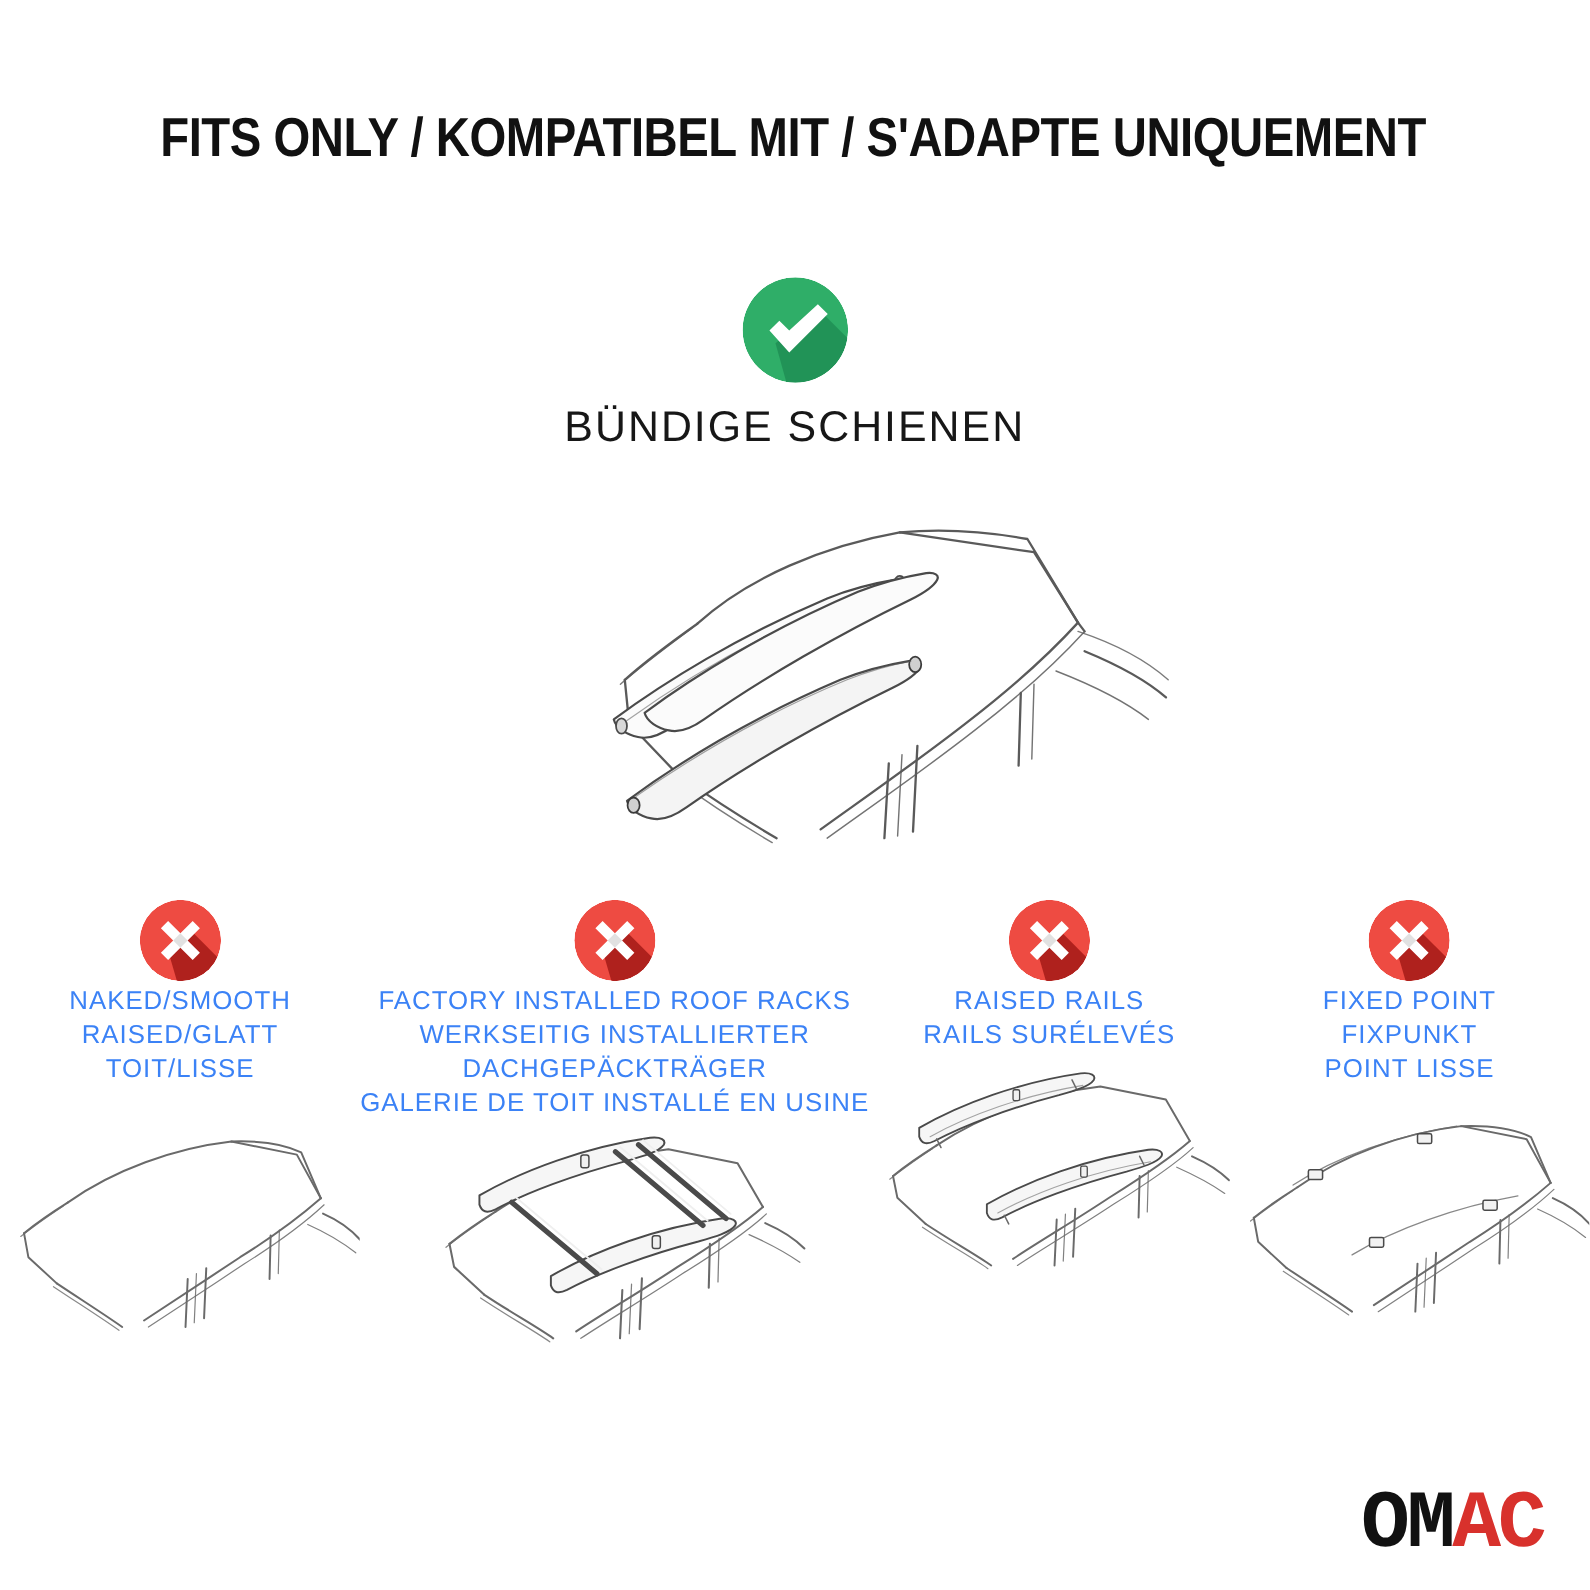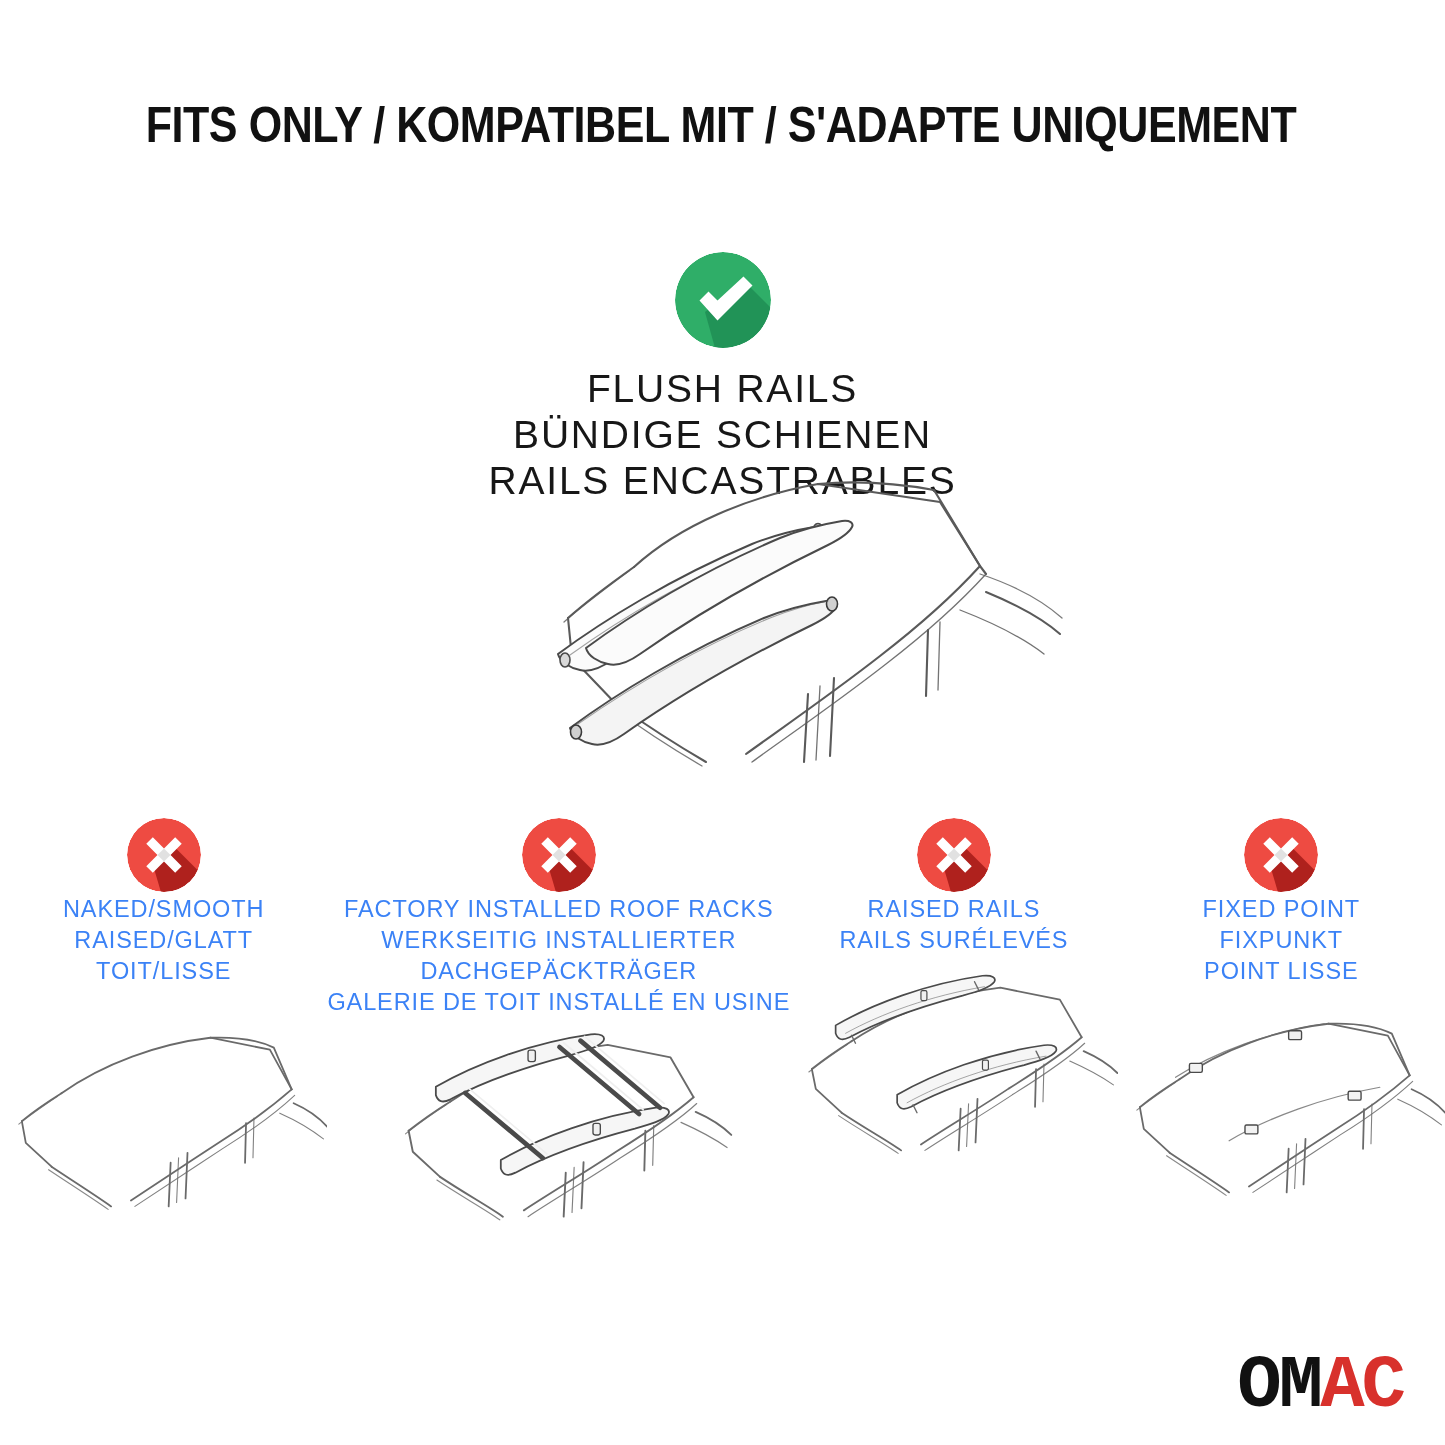"FLUSH RAILS" div { html: <div>FLUSH RAILS</div> -> none }
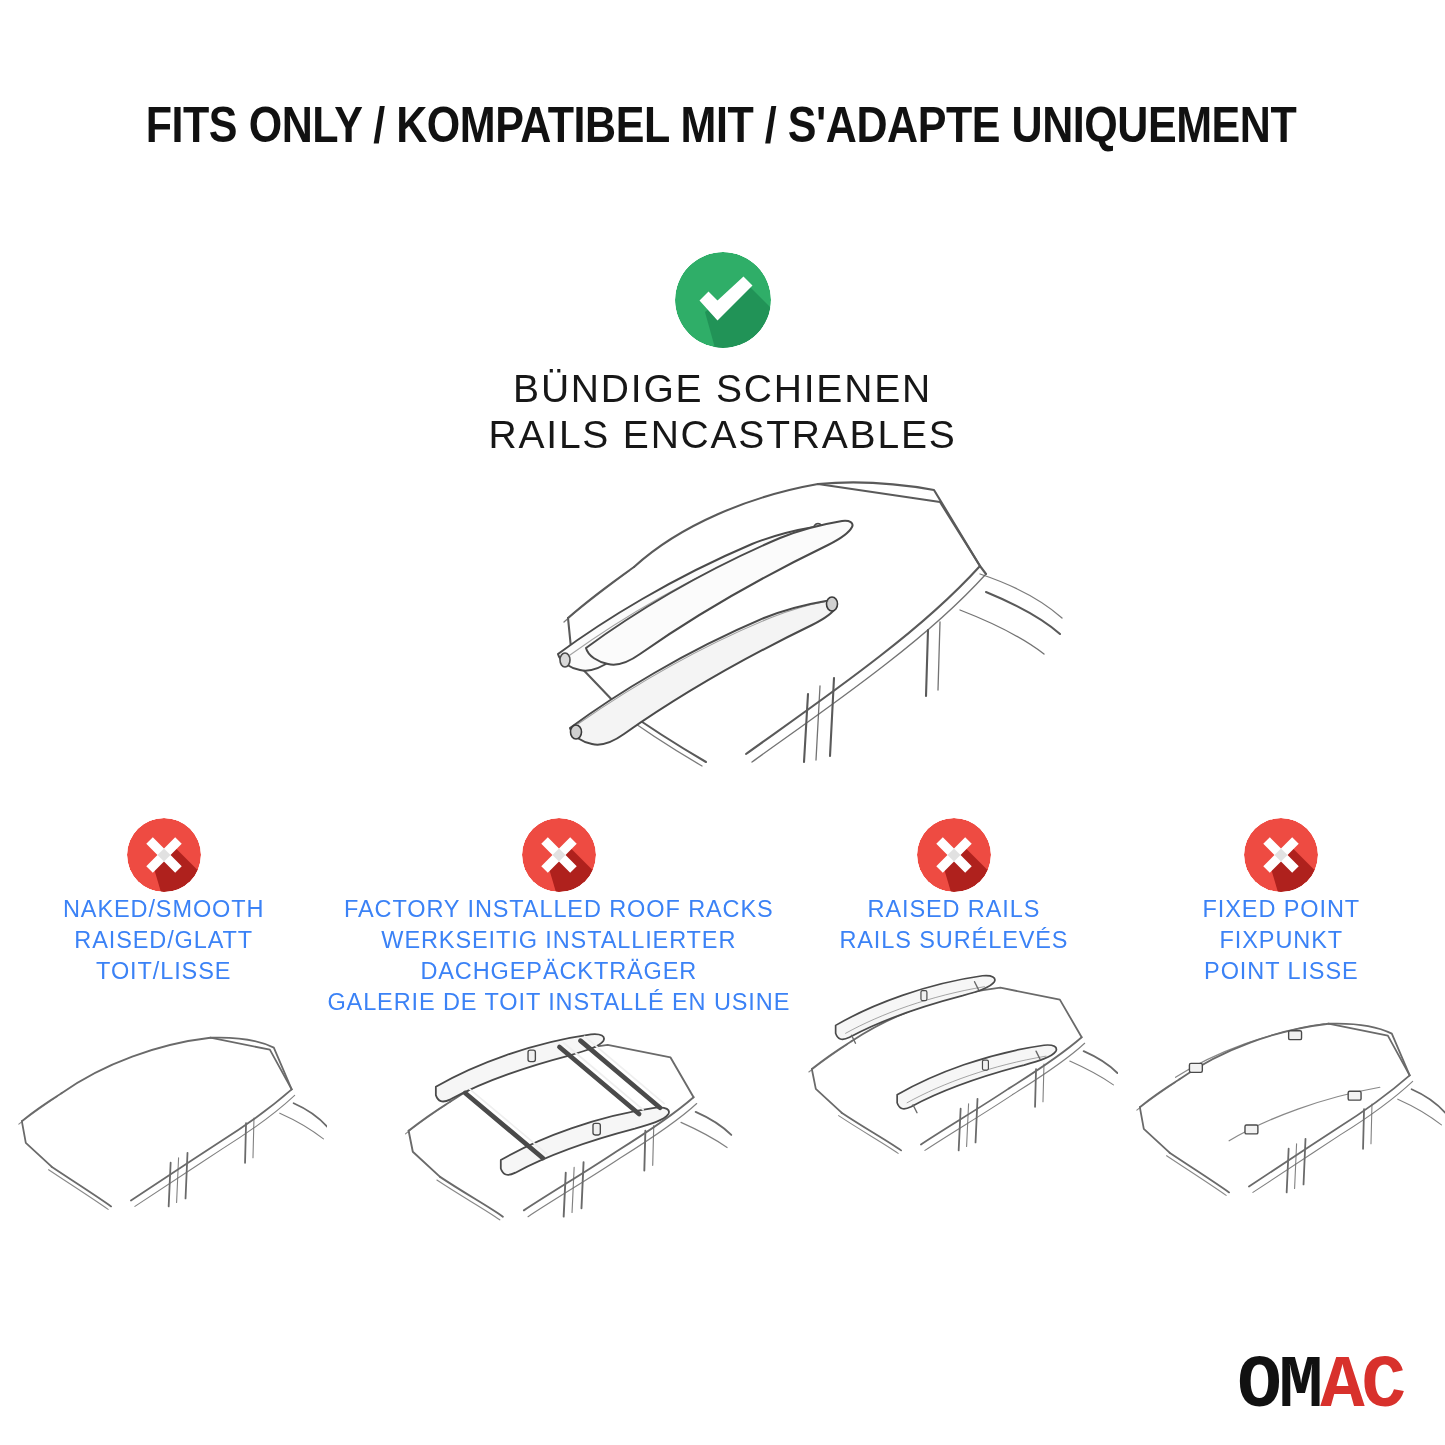"RAILS ENCASTRABLES" div { html: <div>RAILS ENCASTRABLES</div> -> none }
